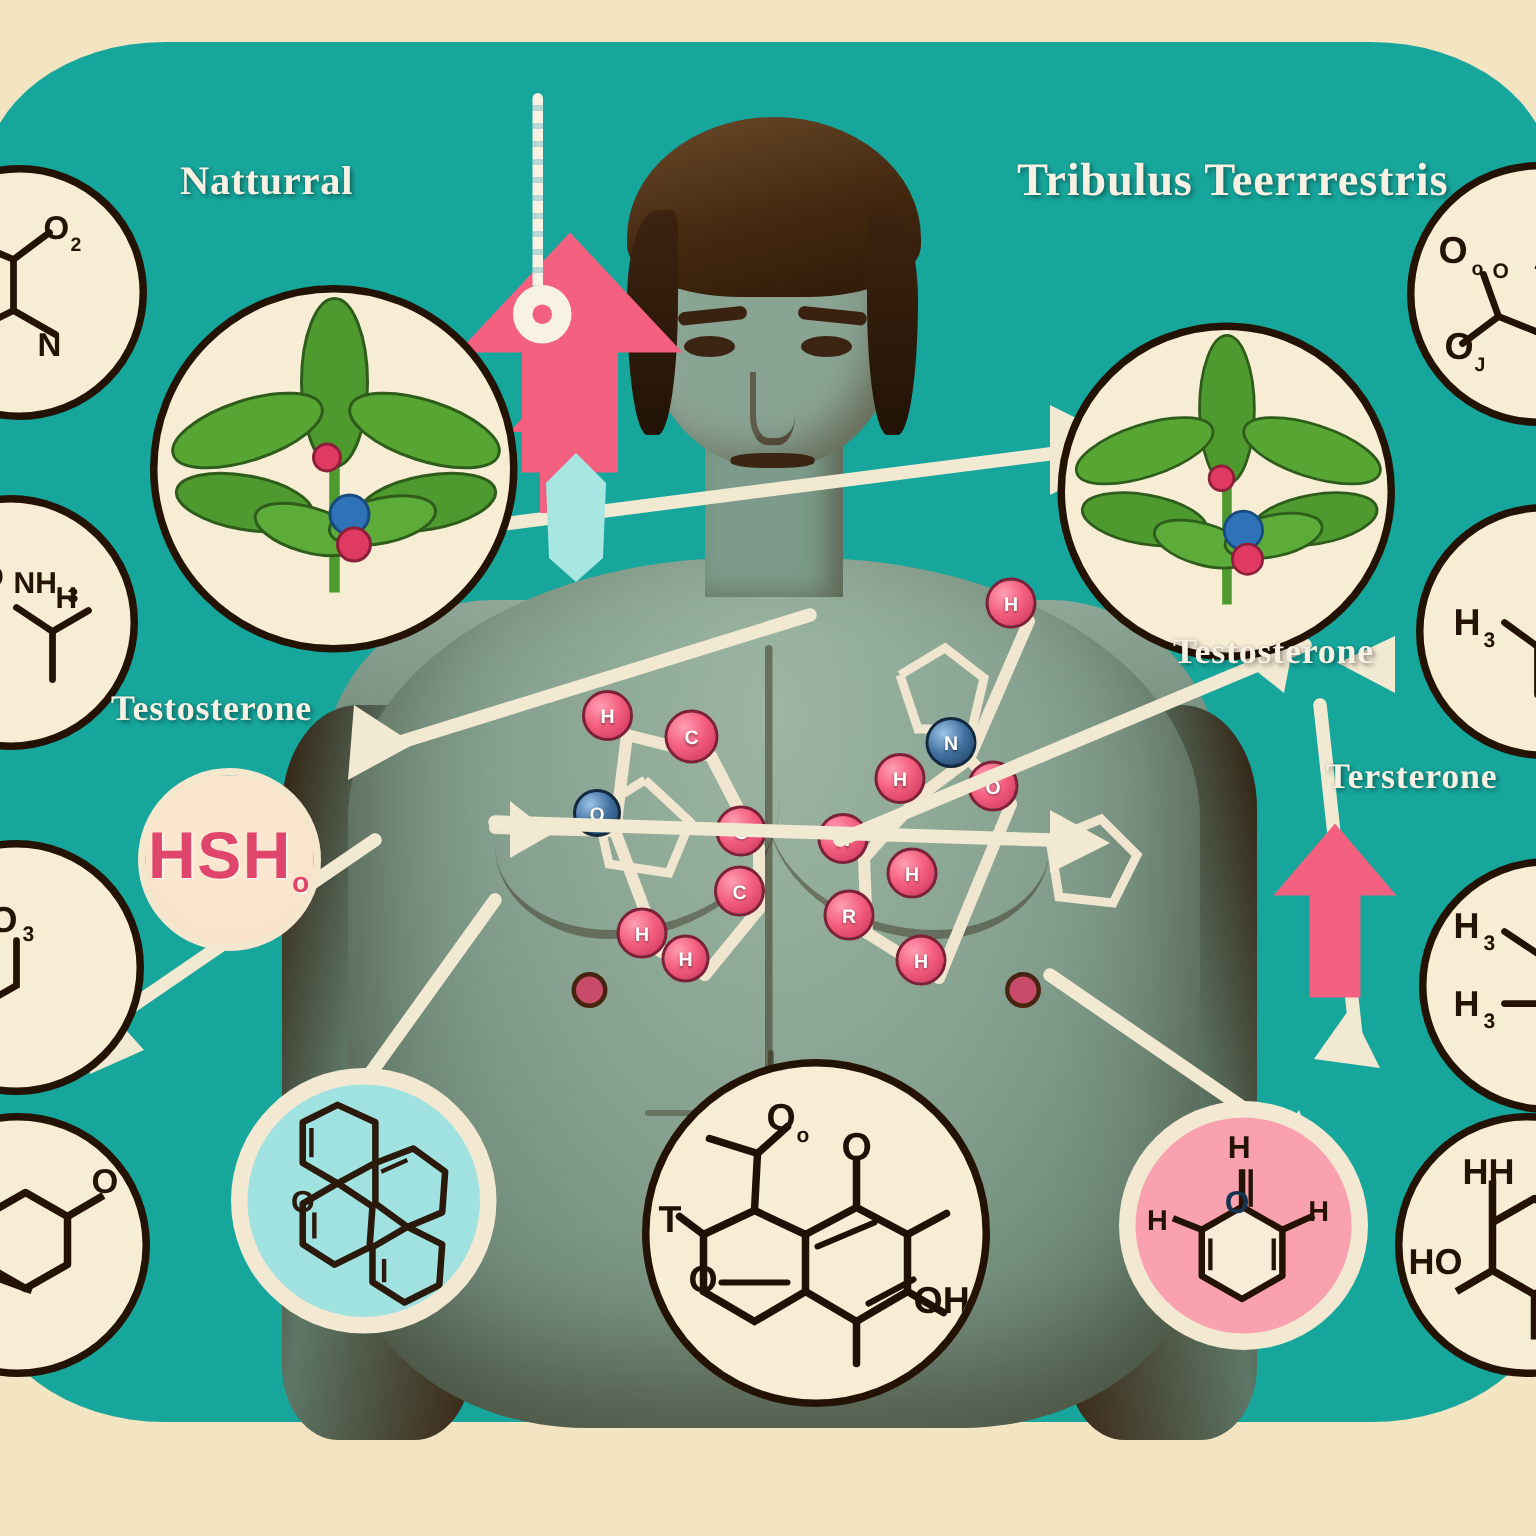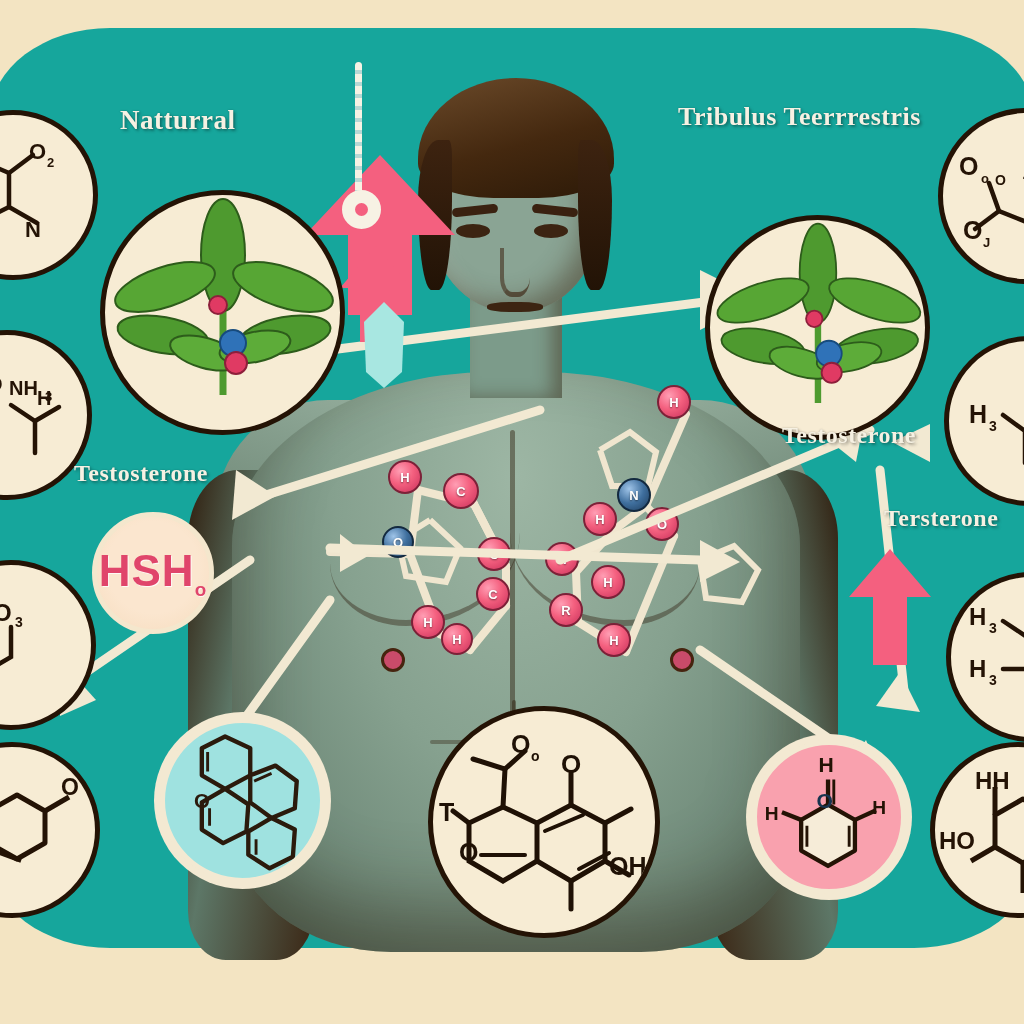"Tribulus Teerrrestris" div.label { font-size: 26px -> 31px }
